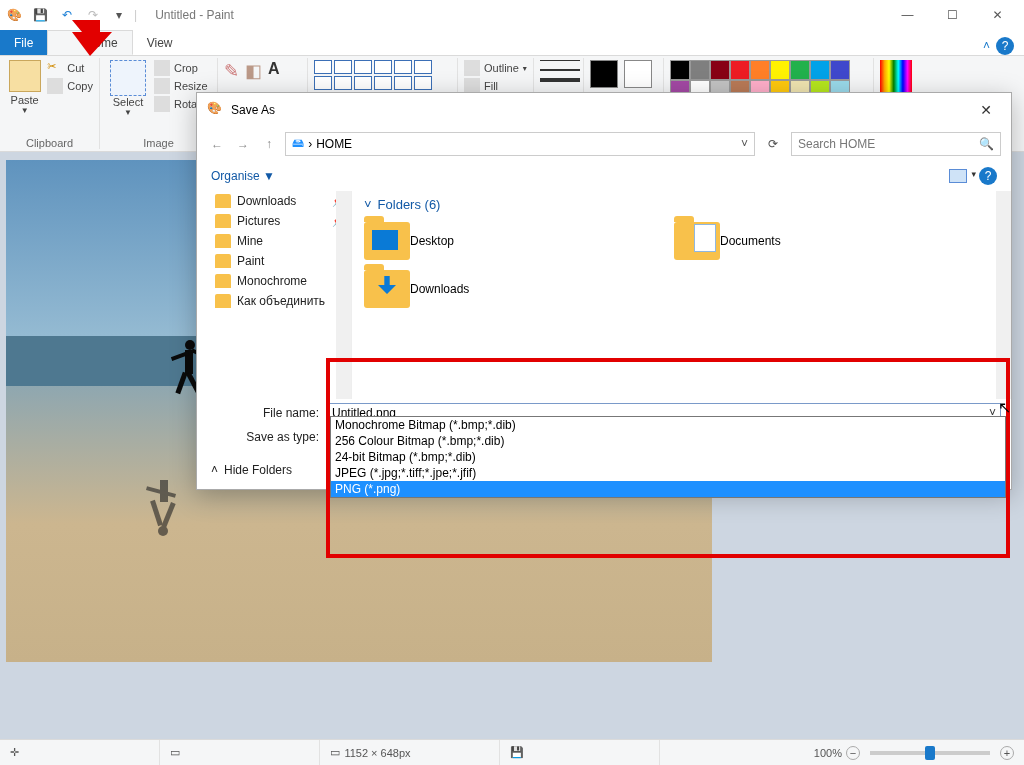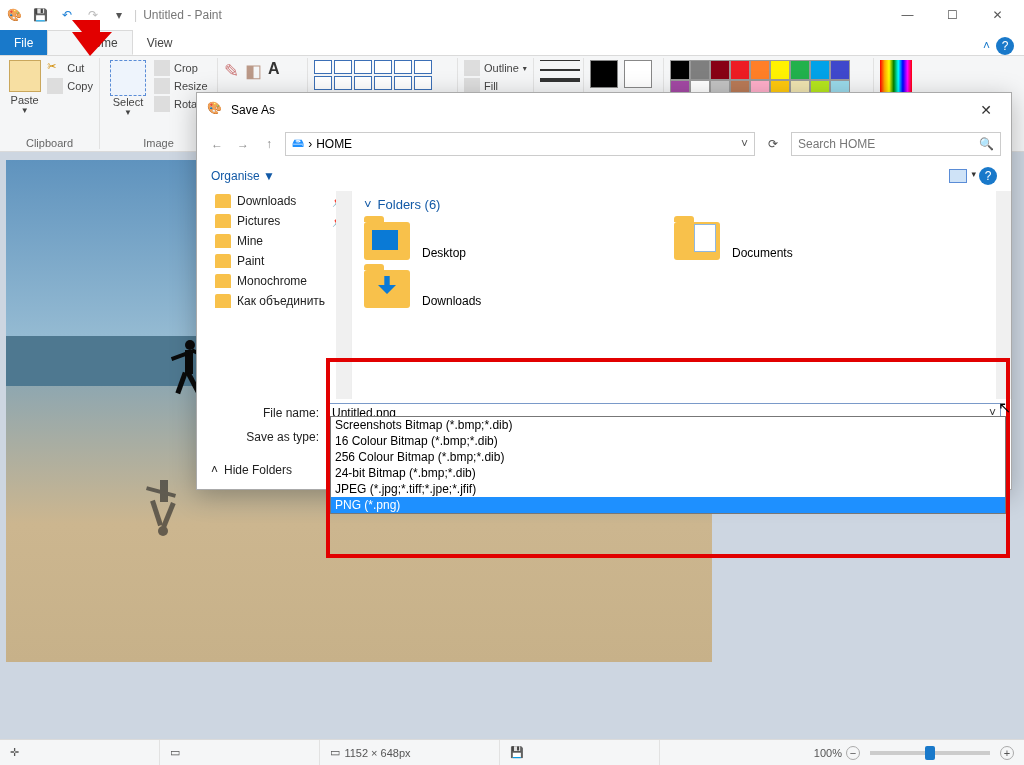"Untitled - Paint" .titlebar .title { margin-left: 2px -> 14px }
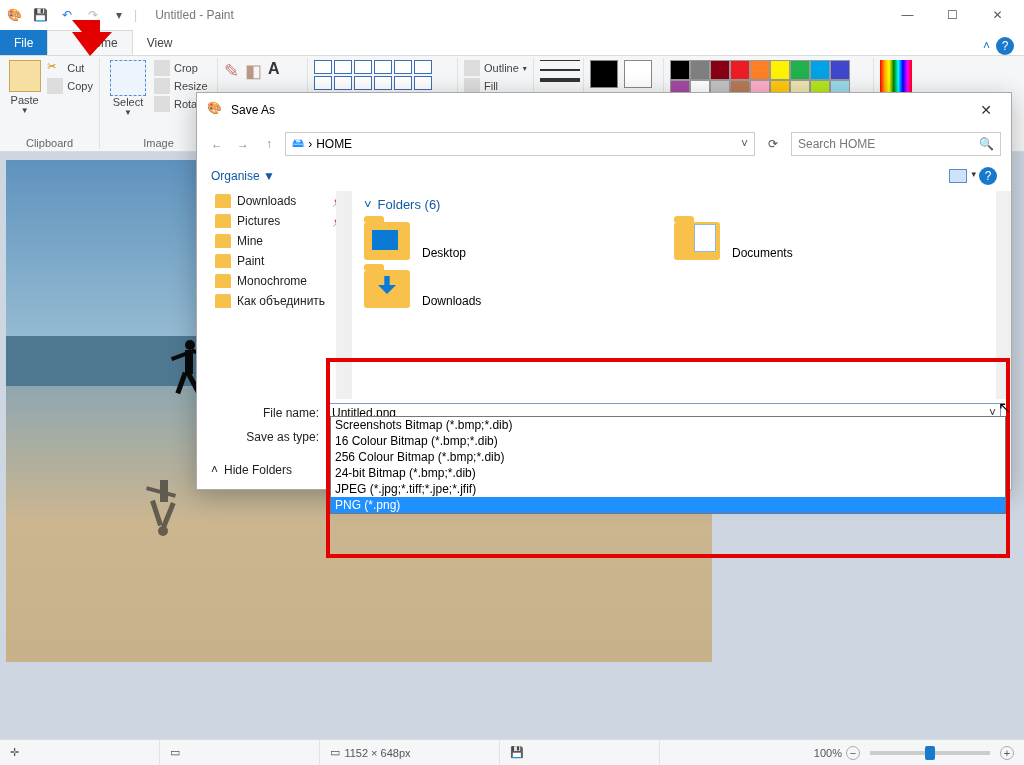"Desktop" .folder-item { align-items: flex-end -> center; gap: 12px -> none }
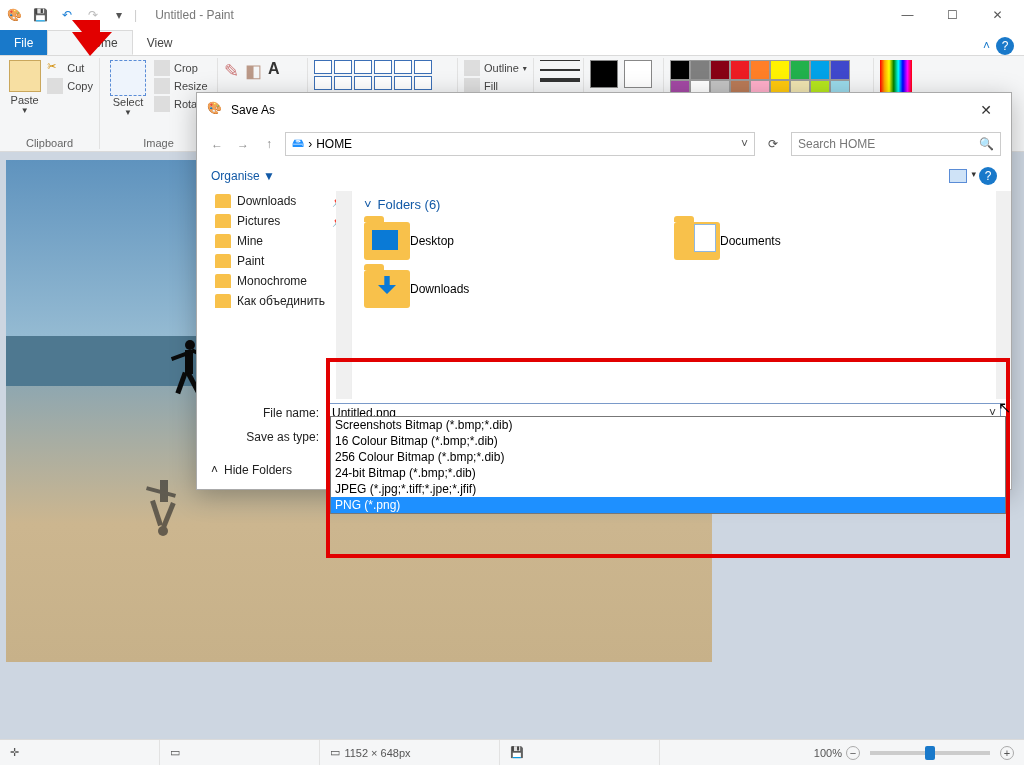"Screenshots Bitmap (*.bmp;*.dib)" div.opt { text: Screenshots -> Monochrome }
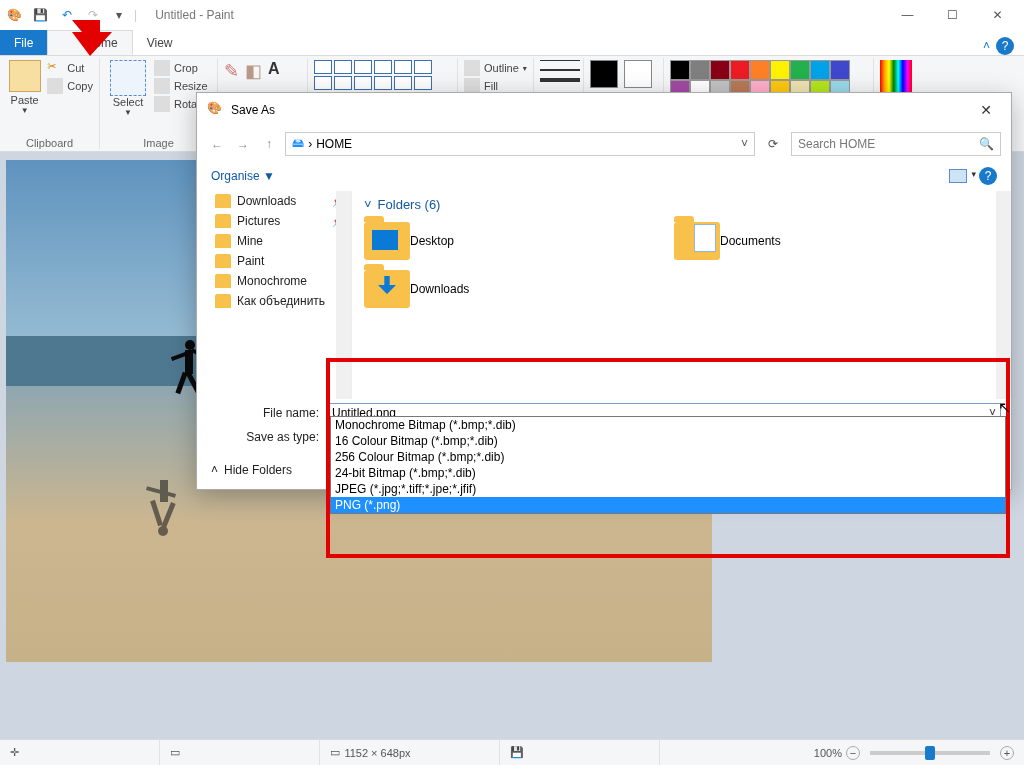"16 Colour Bitmap (*.bmp;*.dib)" div.opt { html: <div>16 Colour Bitmap (*.bmp;*.dib)</div> -> none }
